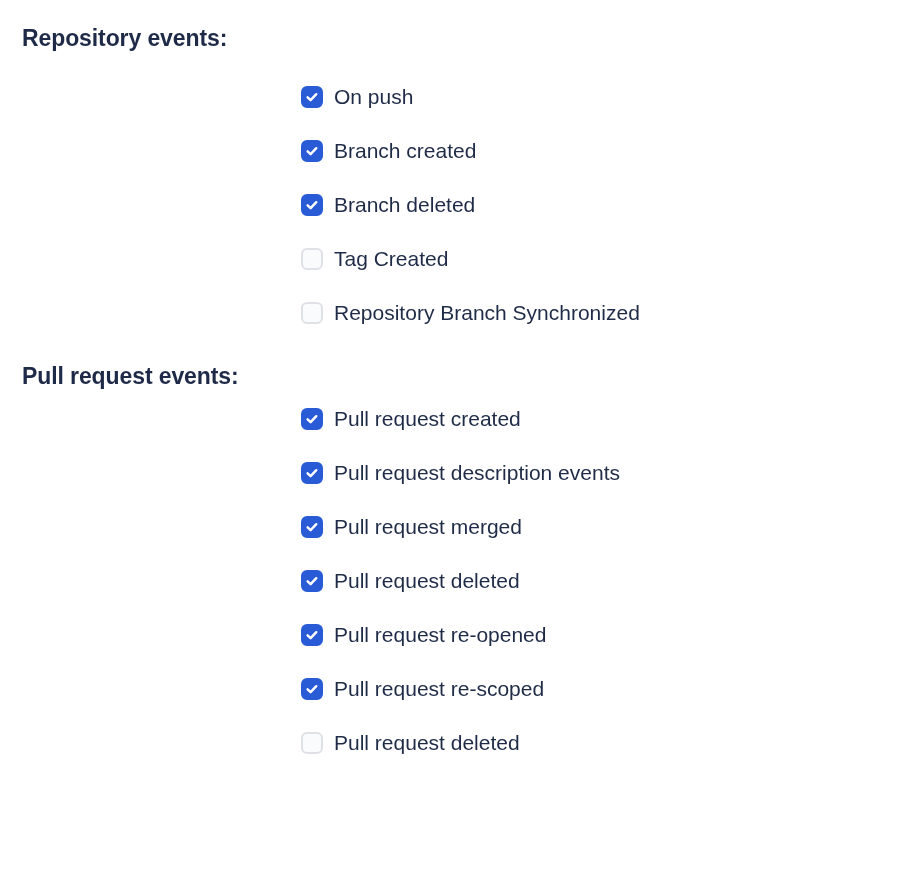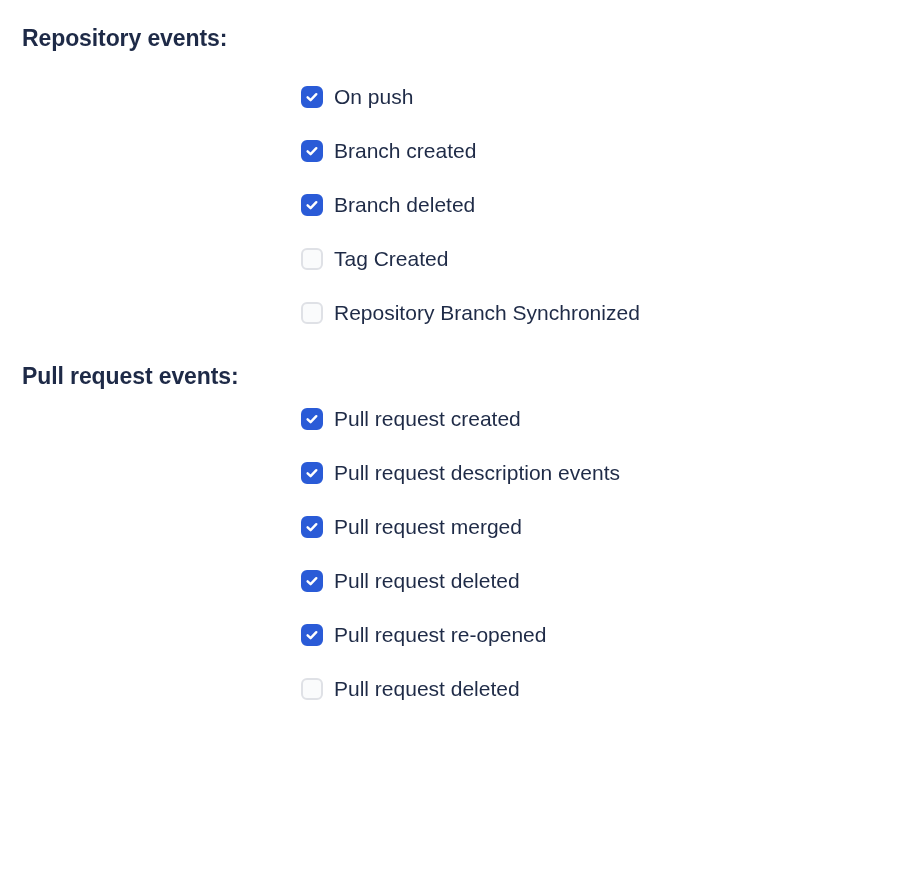"Pull request re-scoped" li.option-row { html: none -> <li> <span> <svg> <path></path> </svg> </span> <span>Pull request re-scoped</span> </li> }
